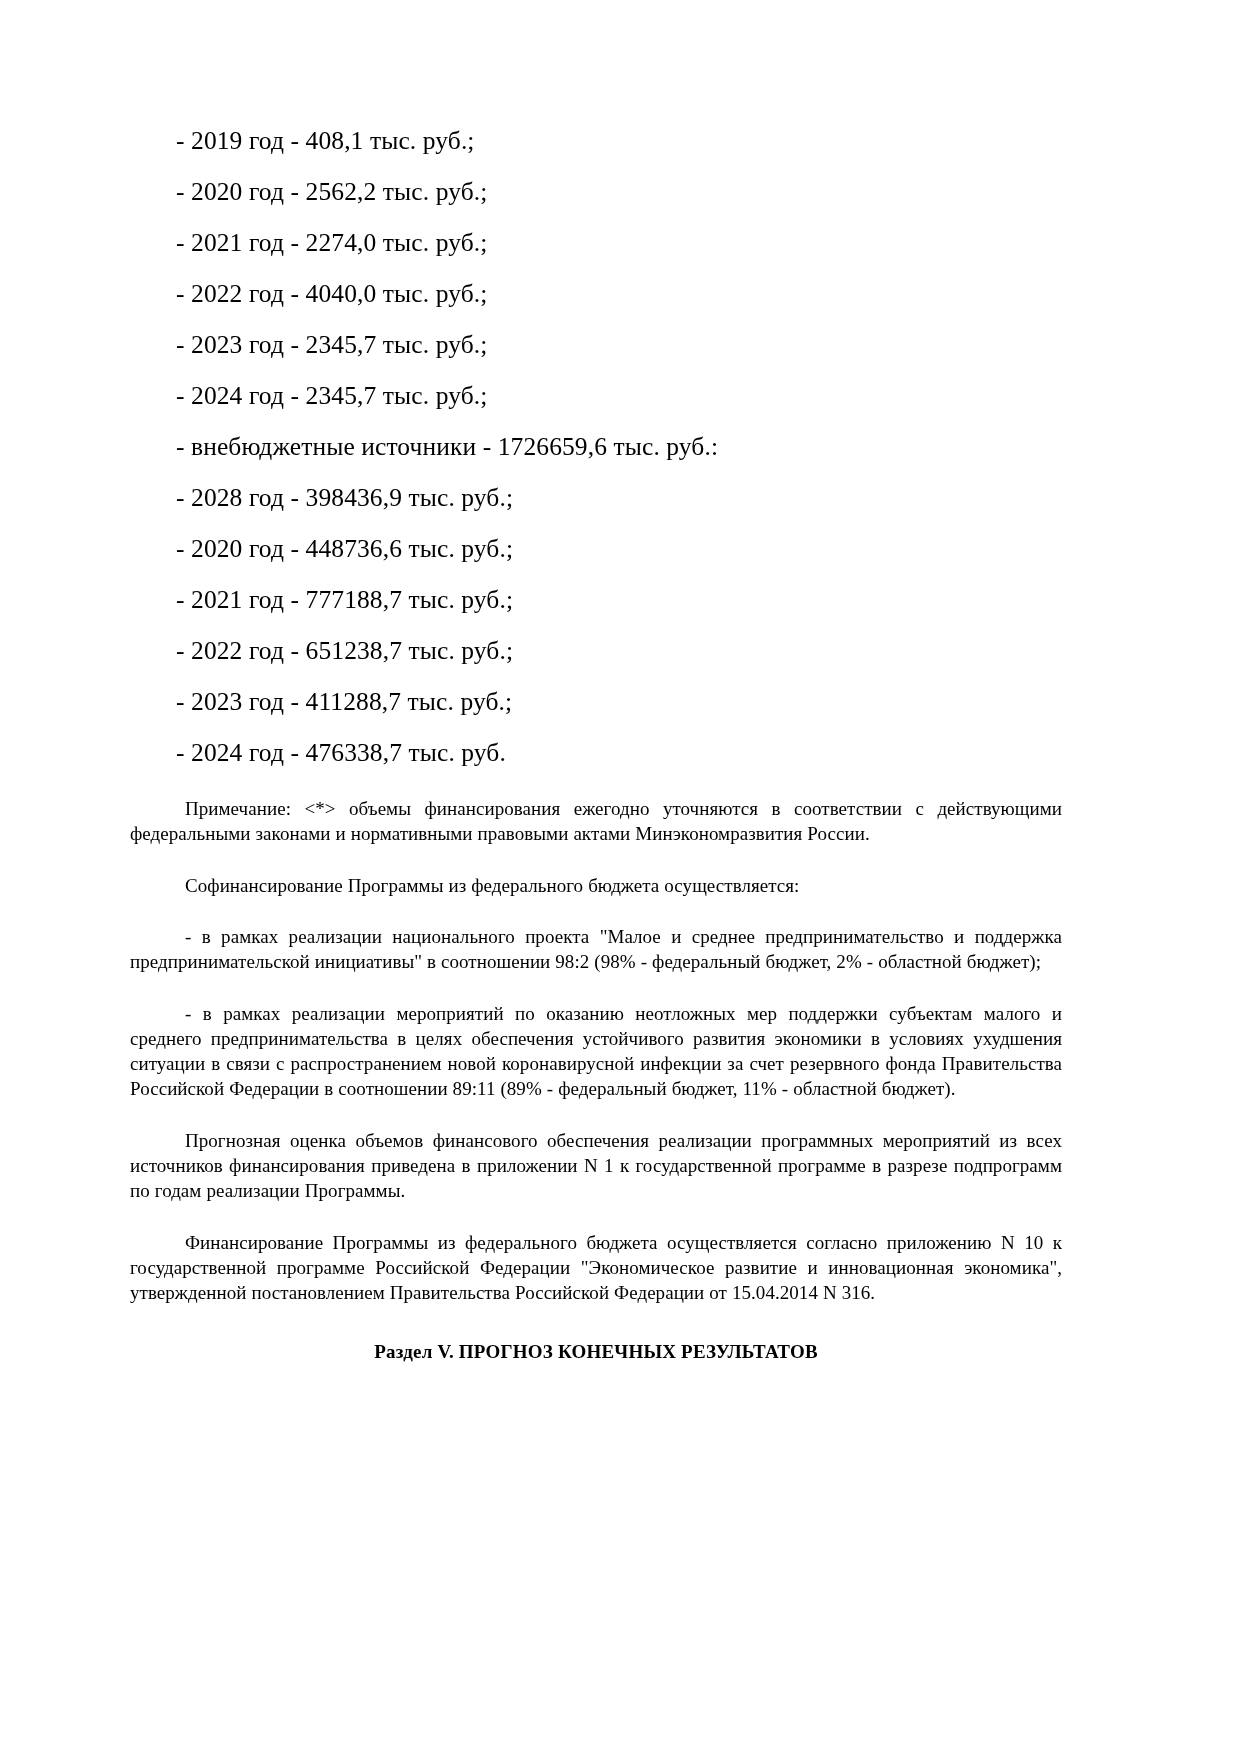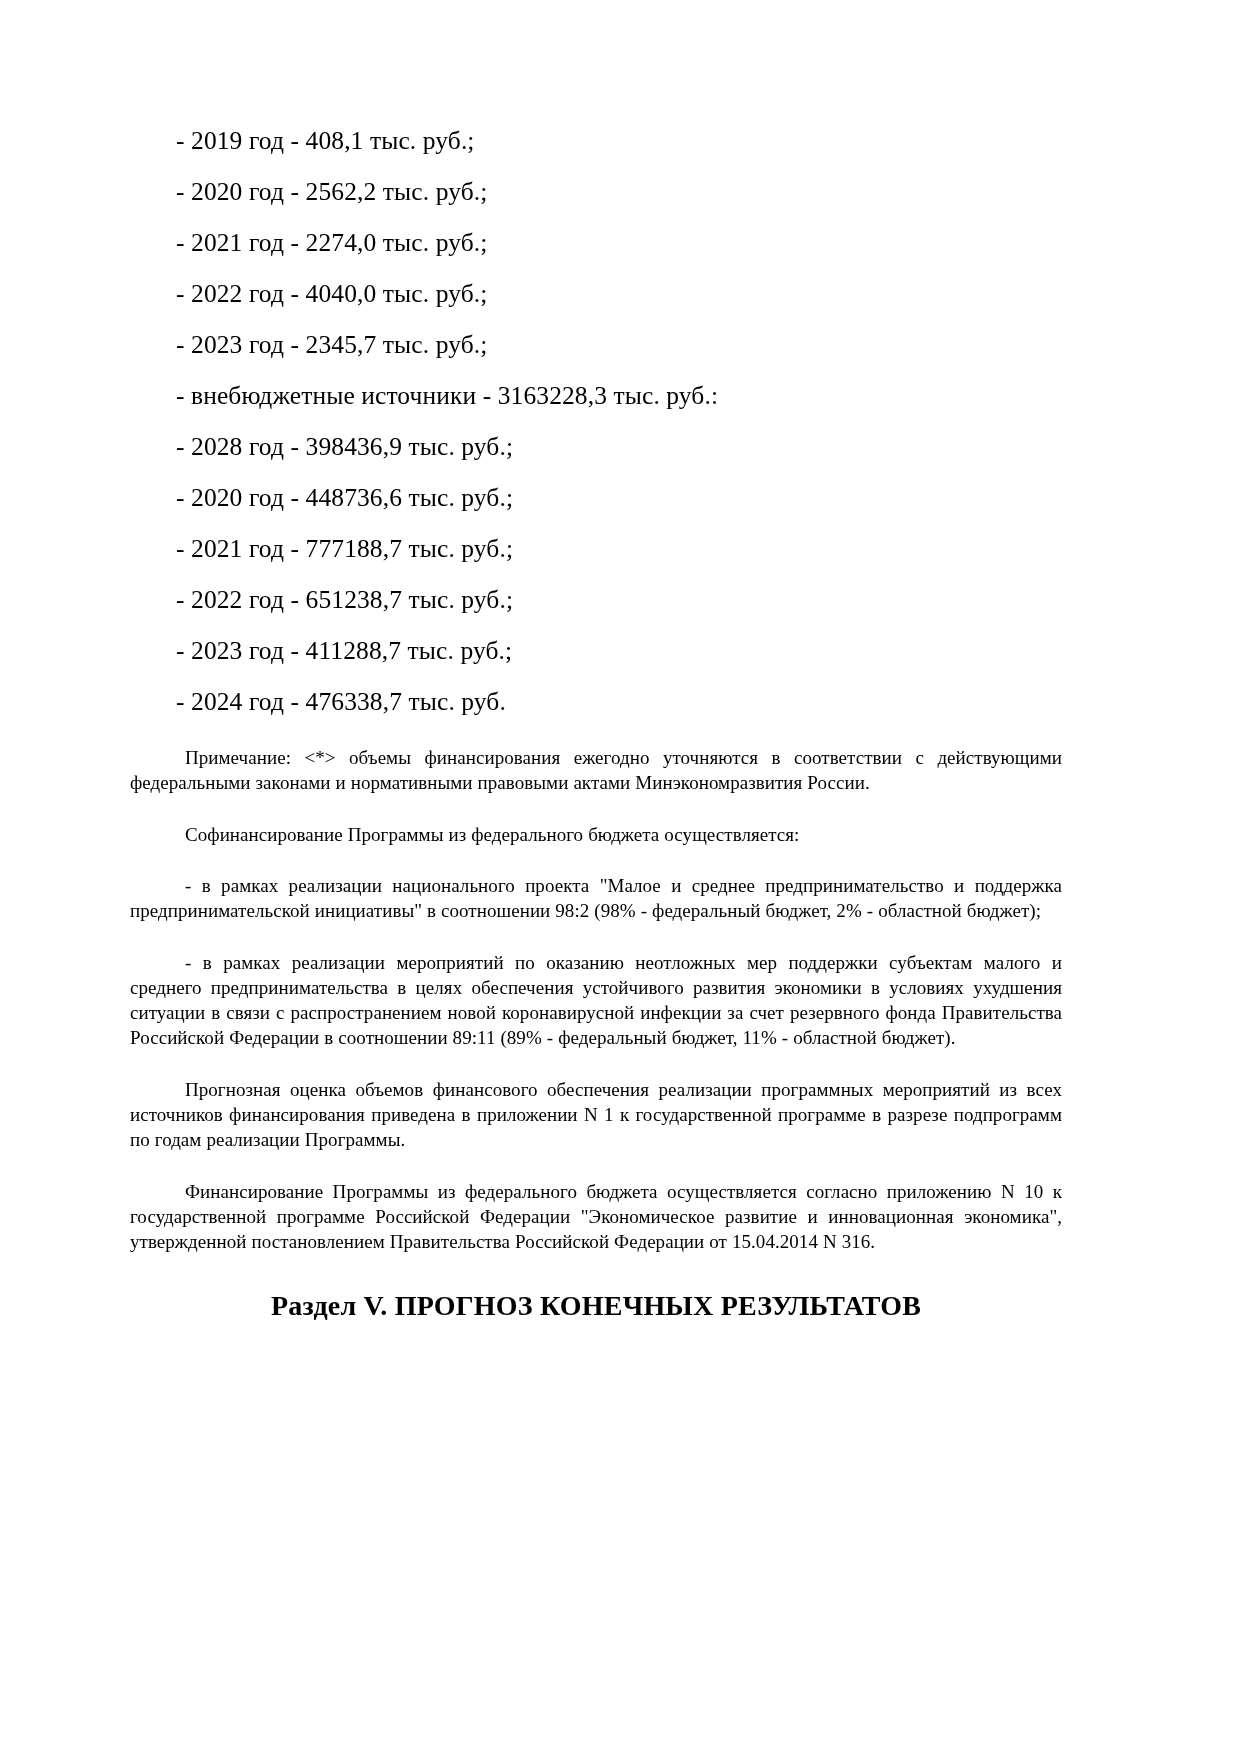"- 2024 год - 2345,7" p.list-line { html: none -> <p>- 2024 год - 2345,7 тыс. руб.;</p> }
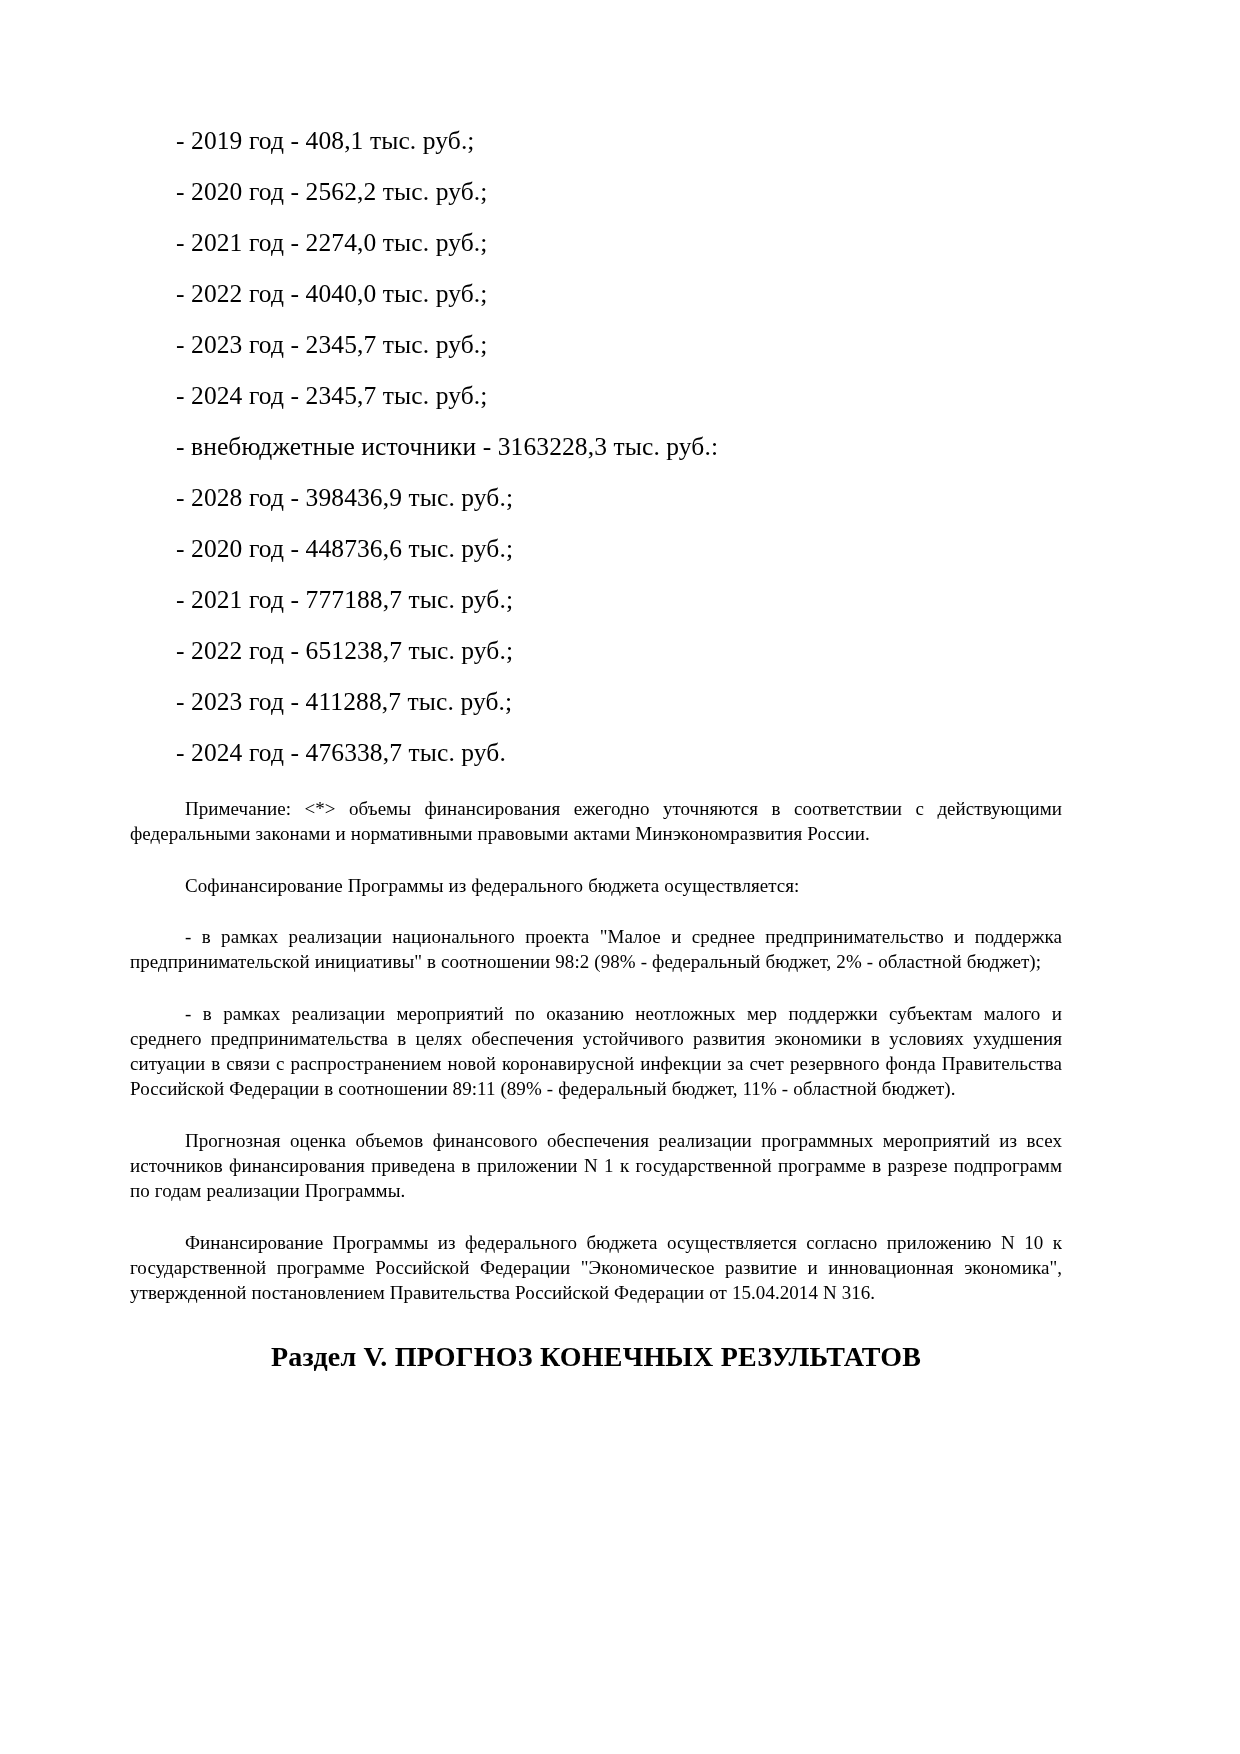"- внебюджетные источники - 3163228,3" p.list-line { text: 3163228,3 -> 1726659,6 }
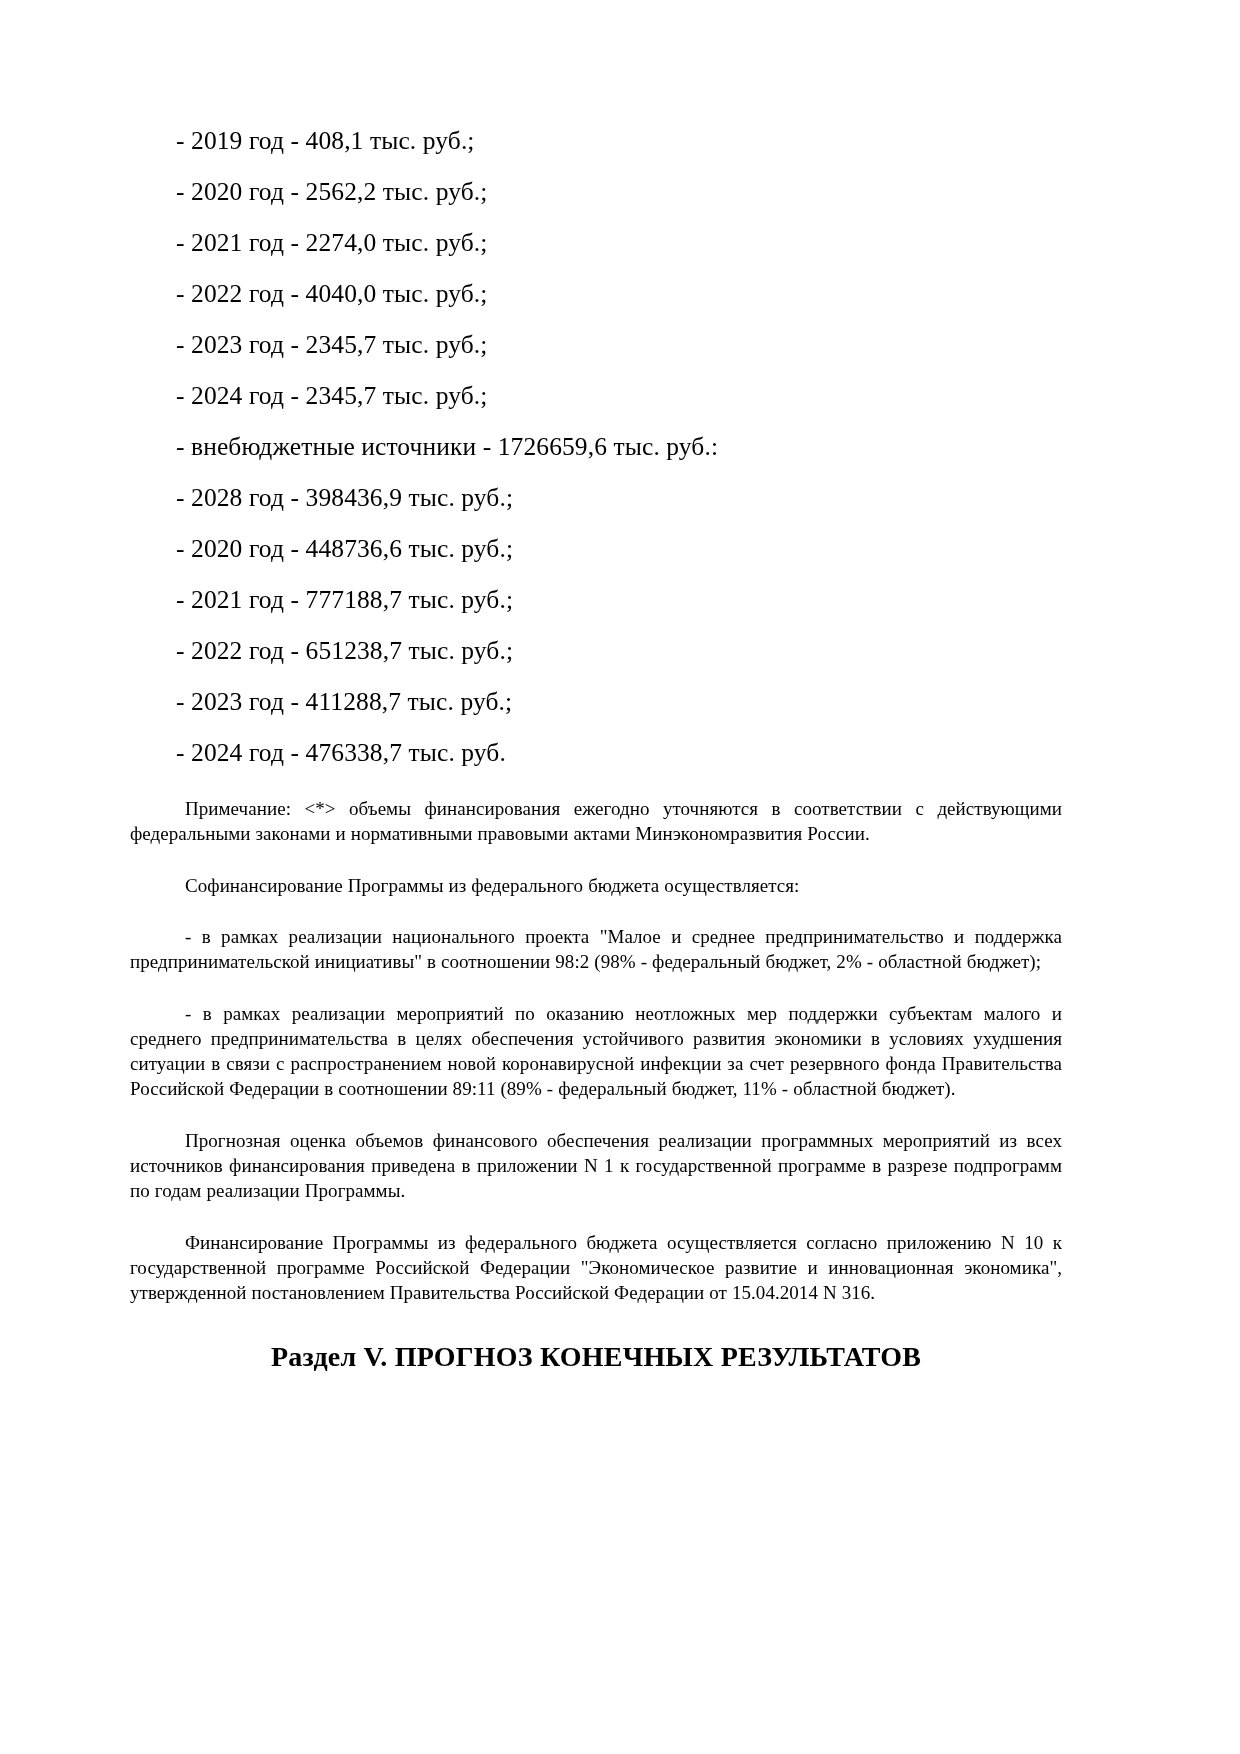"Раздел V. ПРОГНОЗ КОНЕЧНЫХ РЕЗУЛЬТАТОВ" .section-heading { font-size: 28px -> 19px }
